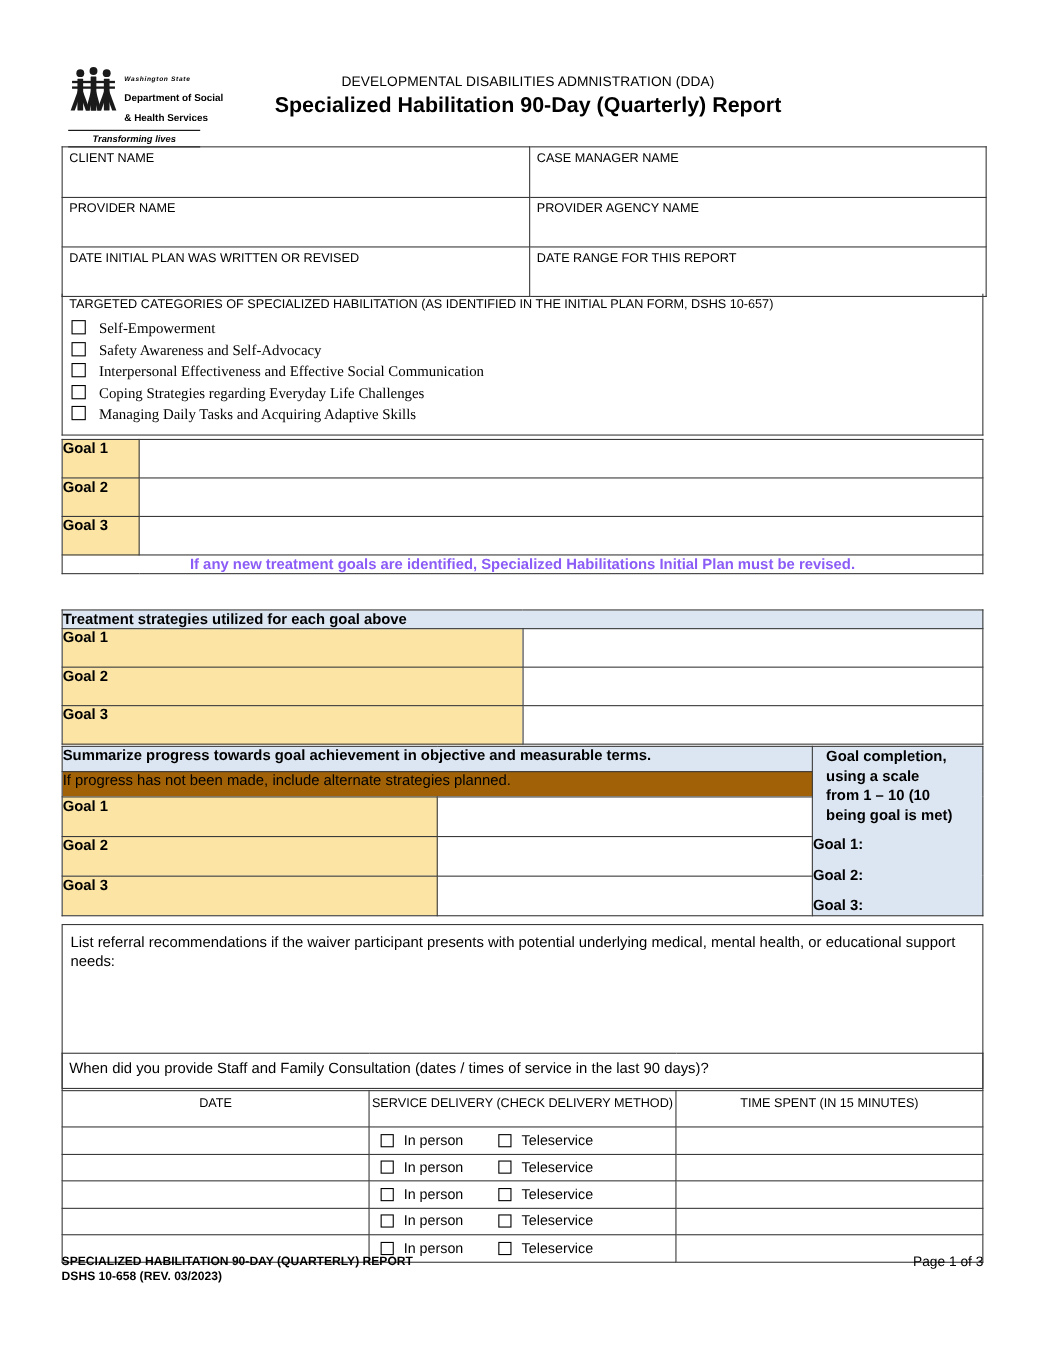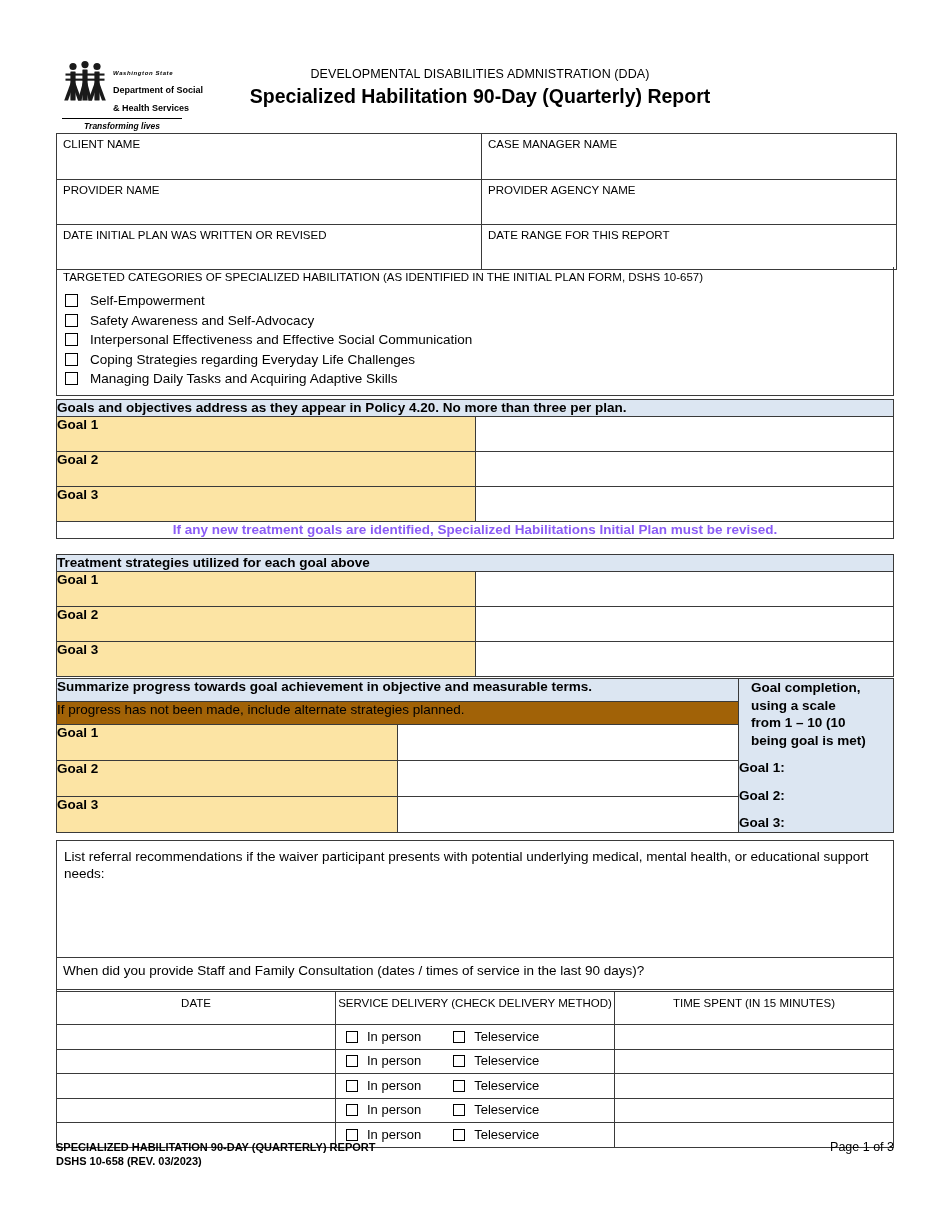"Self-Empowerment" .cb-row { align-items: center -> none; font-family: none -> Liberation Serif, serif }
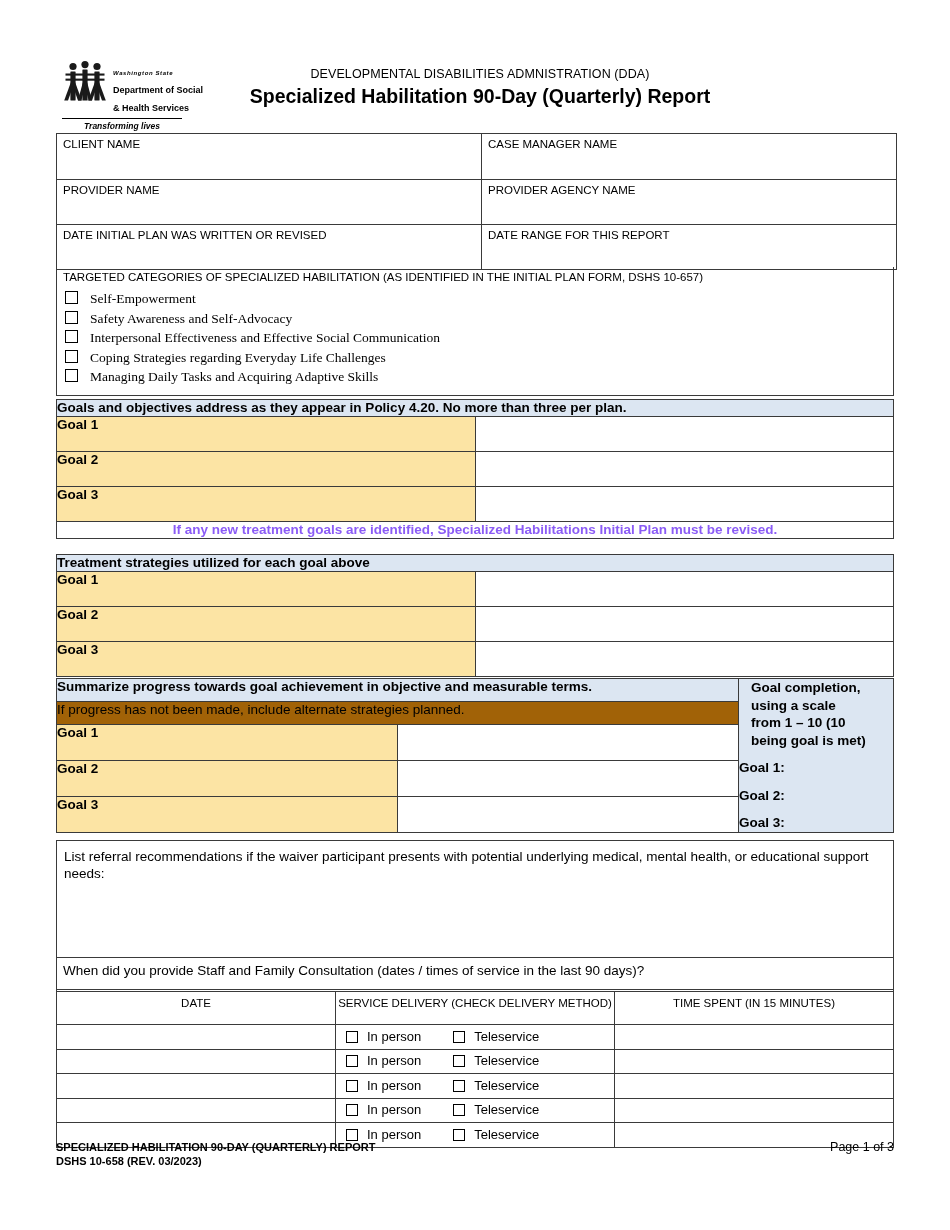"Goals and objectives address as" tr { html: <tr> <td>Goals and objectives address as they appear in Policy 4.20. No more than three per plan.</td> </tr> -> none }
